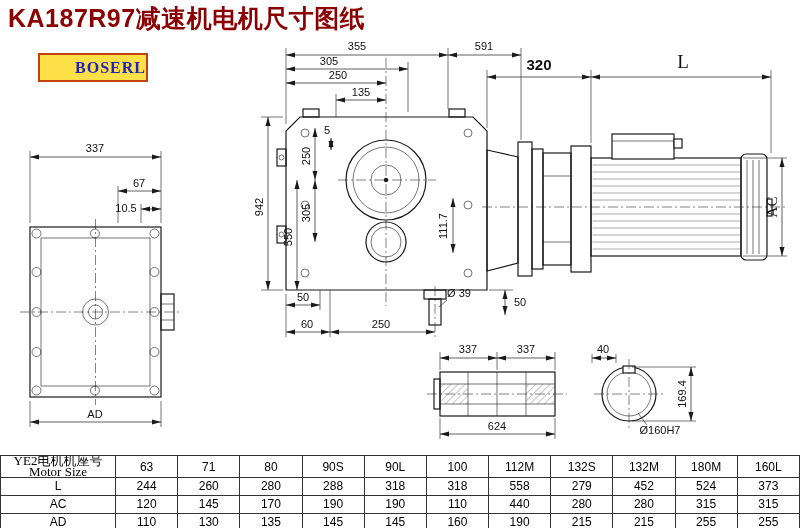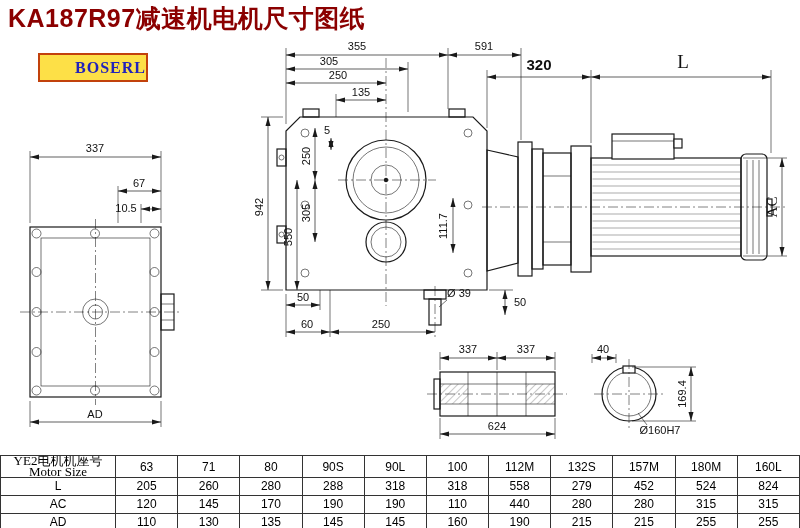"157M" th { text: 157M -> 132M }
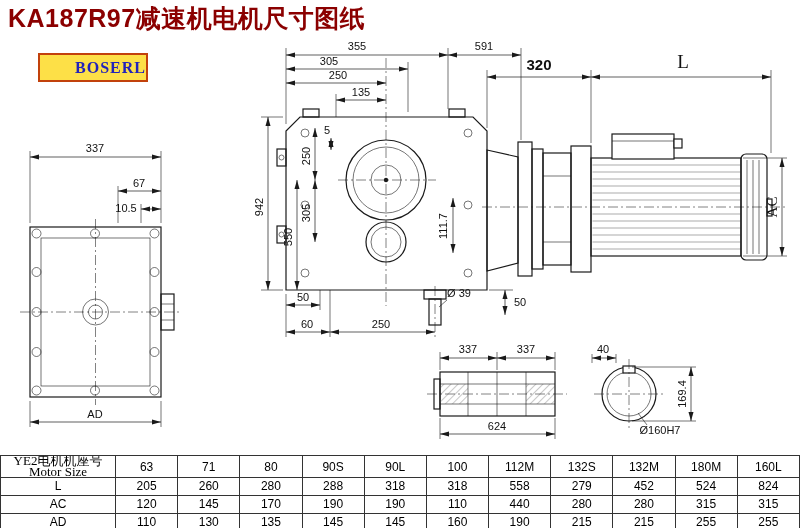"205" td { text: 205 -> 244 }
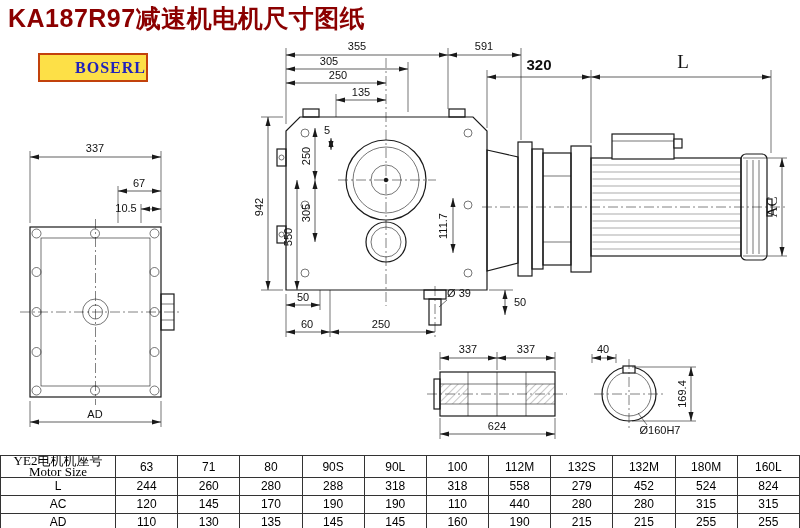"824" td { text: 824 -> 373 }
